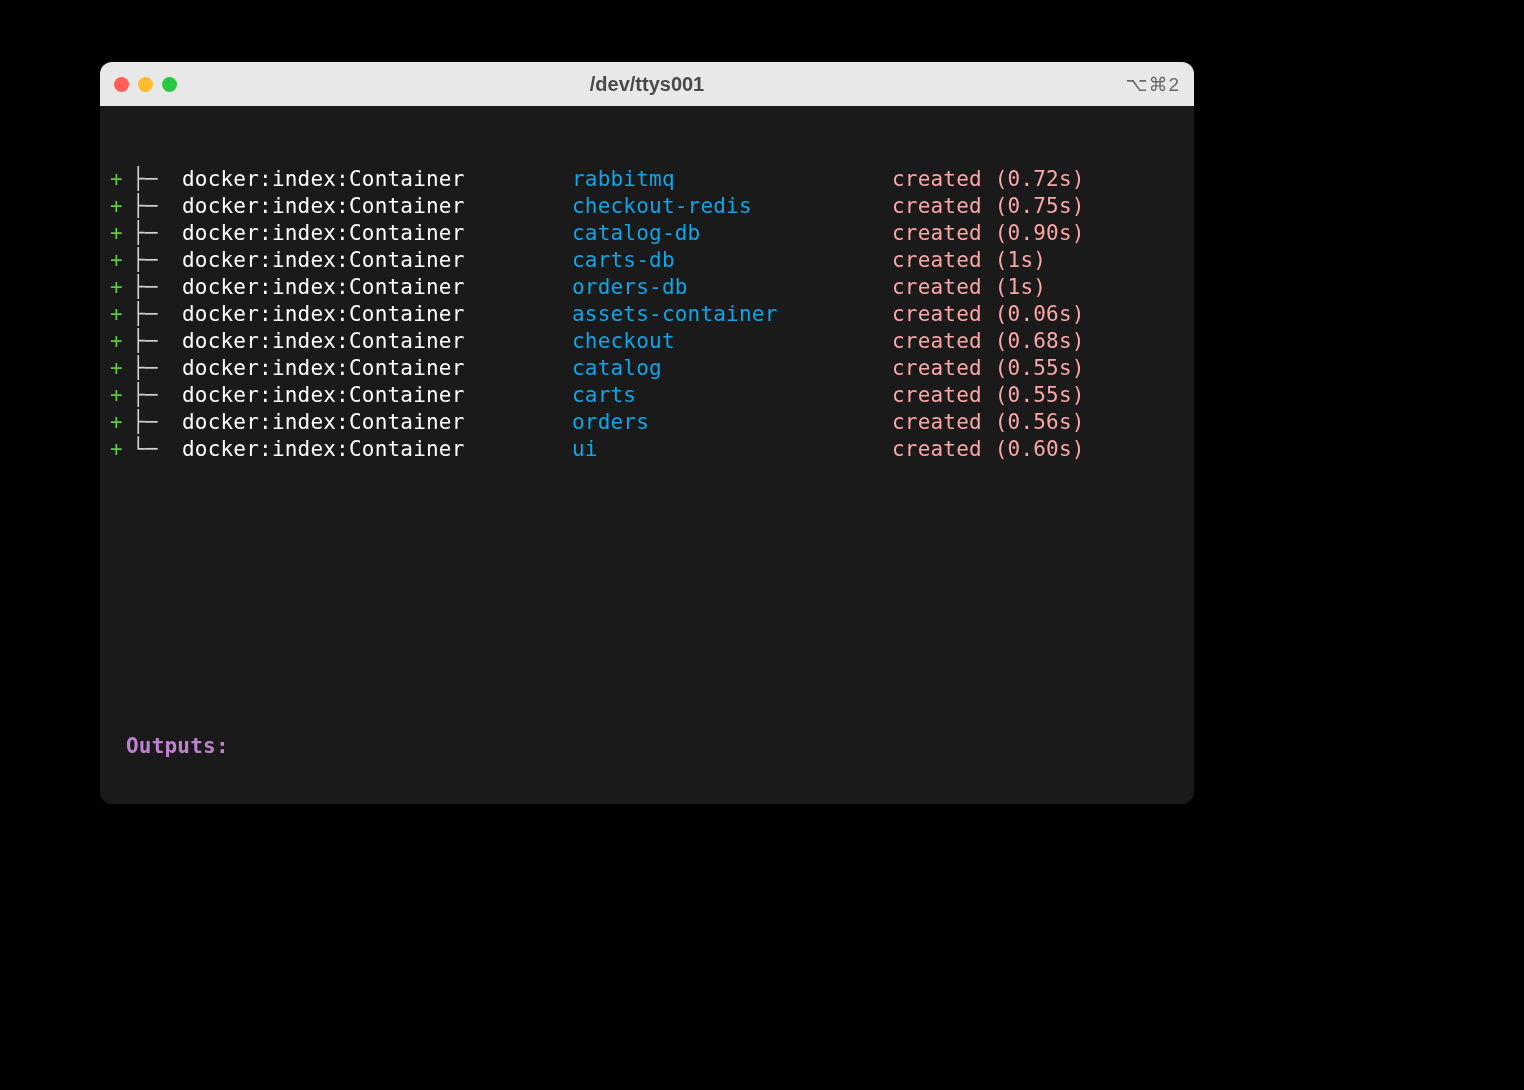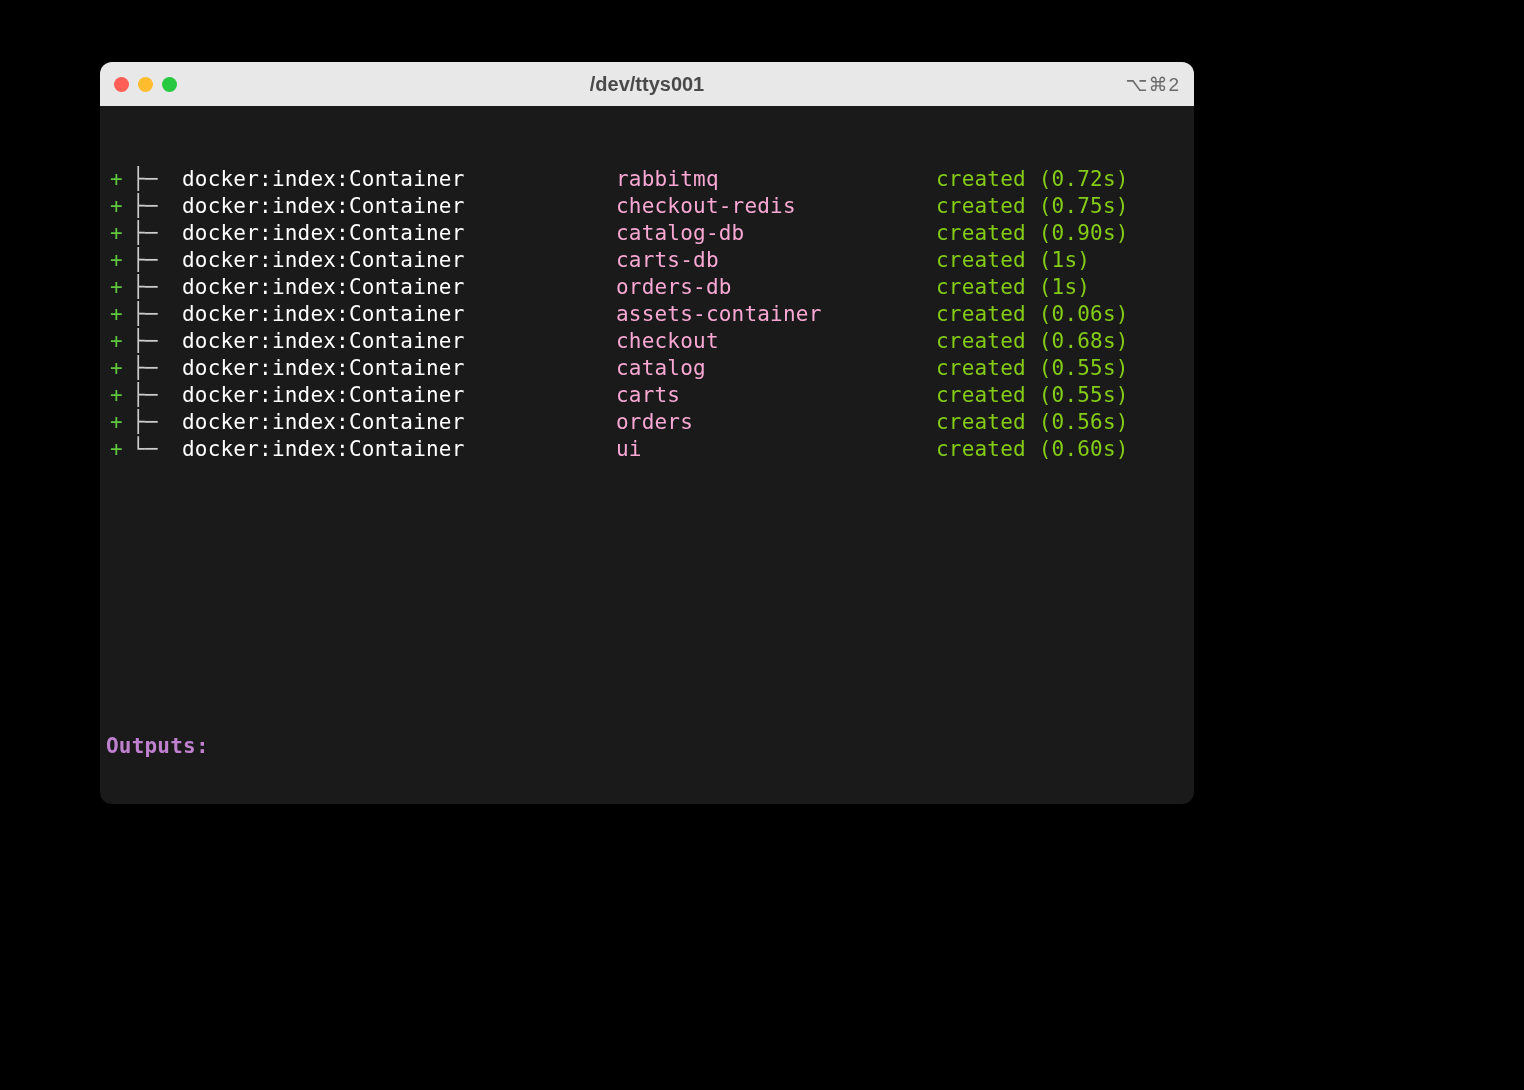"rabbitmq" .rname { color: #f9a8d4 -> #0ea5e9; margin-left: 44px -> none }
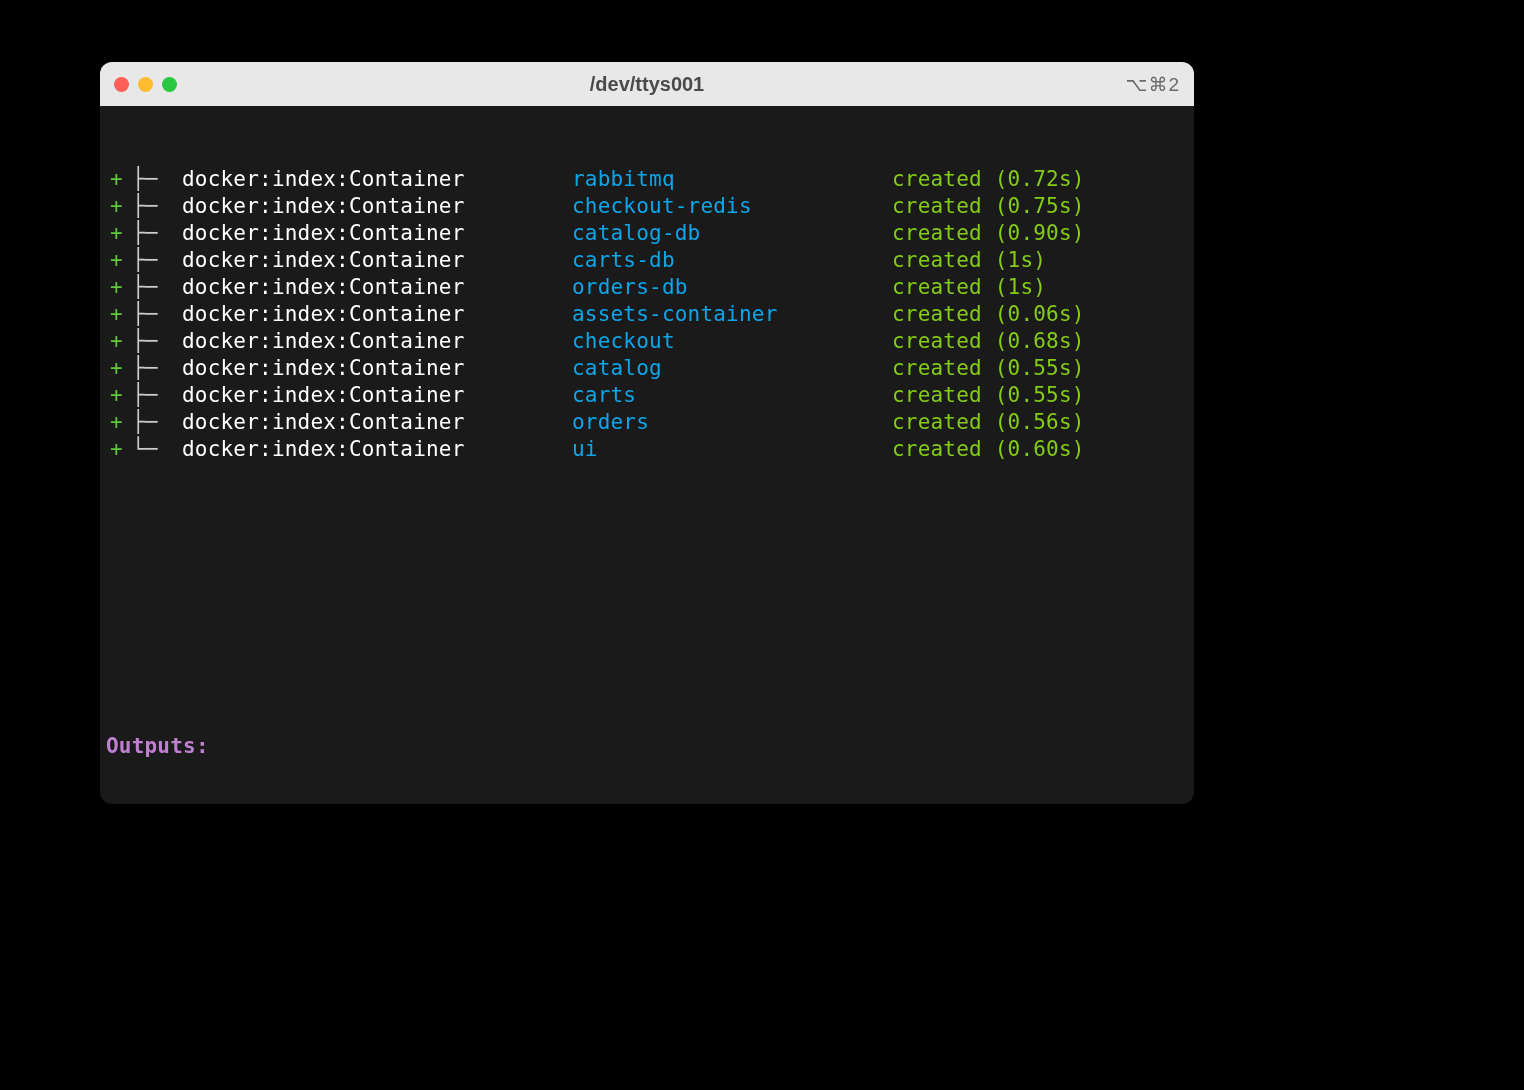"created (0.72s)" .status { color: #84cc16 -> #fca5a5 }
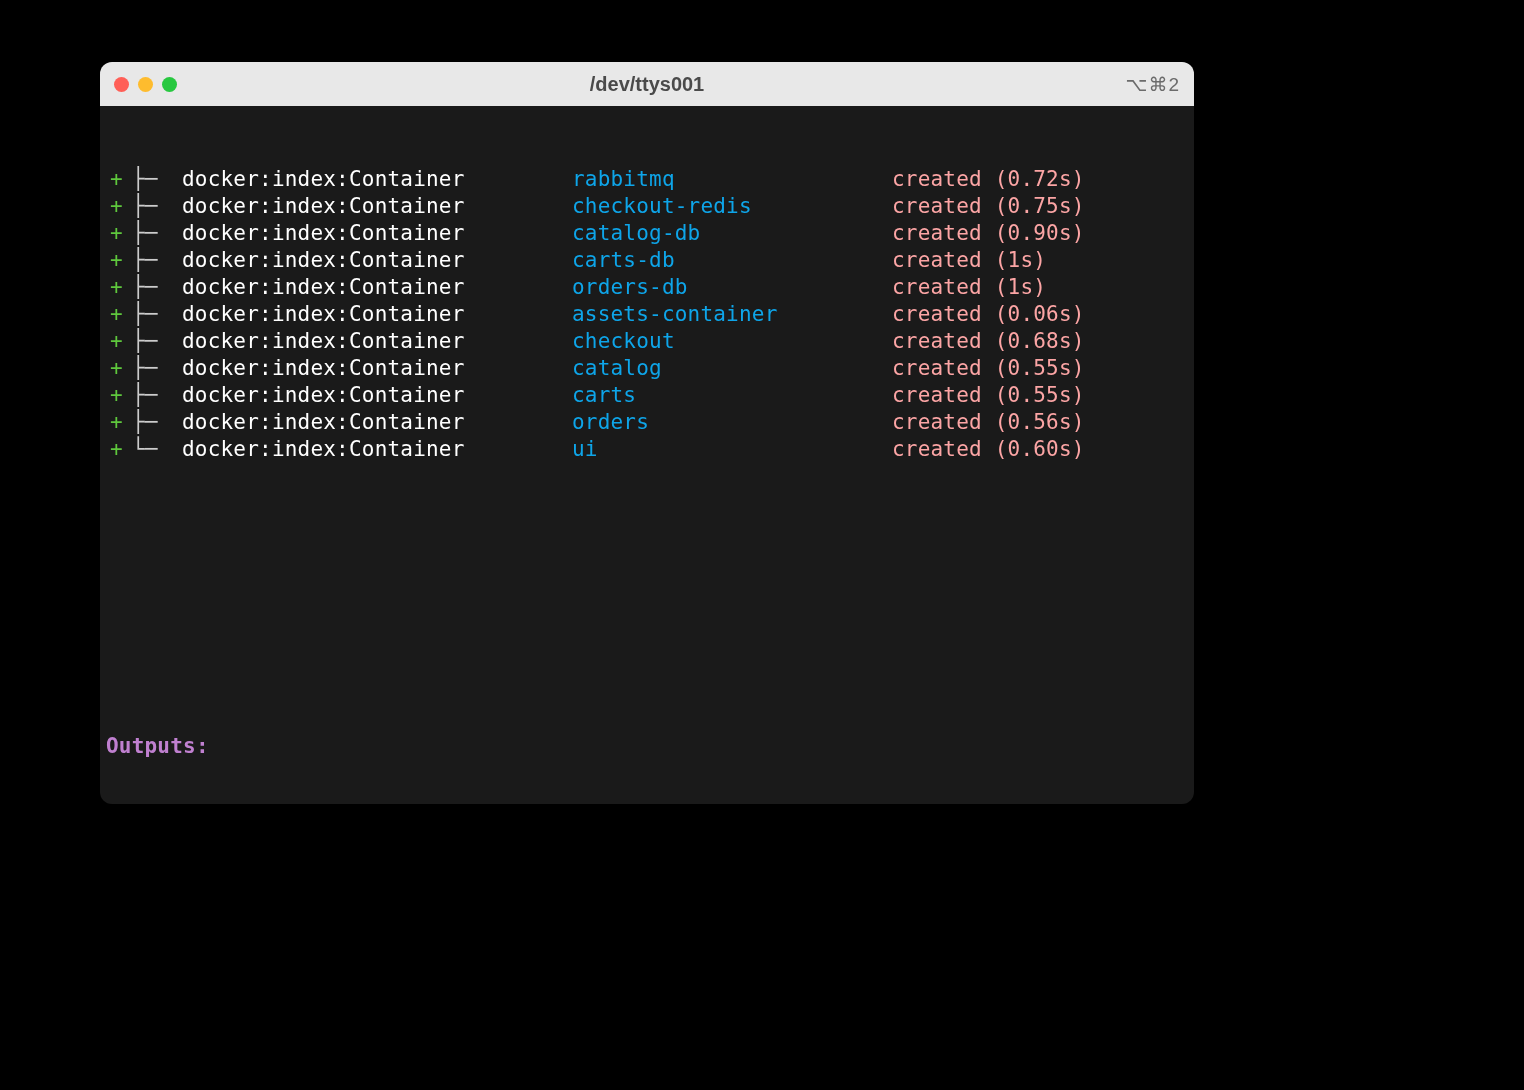"Outputs:" .heading { margin-left: none -> 20px }
